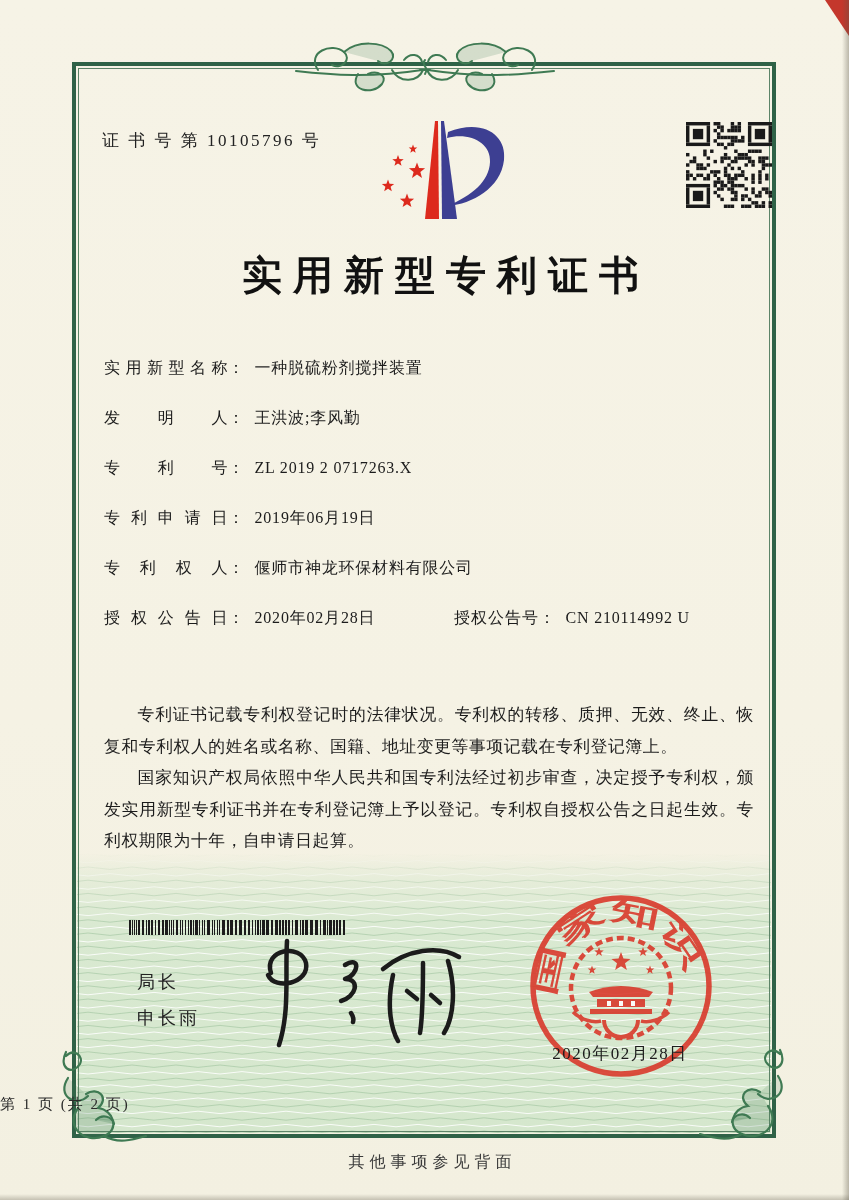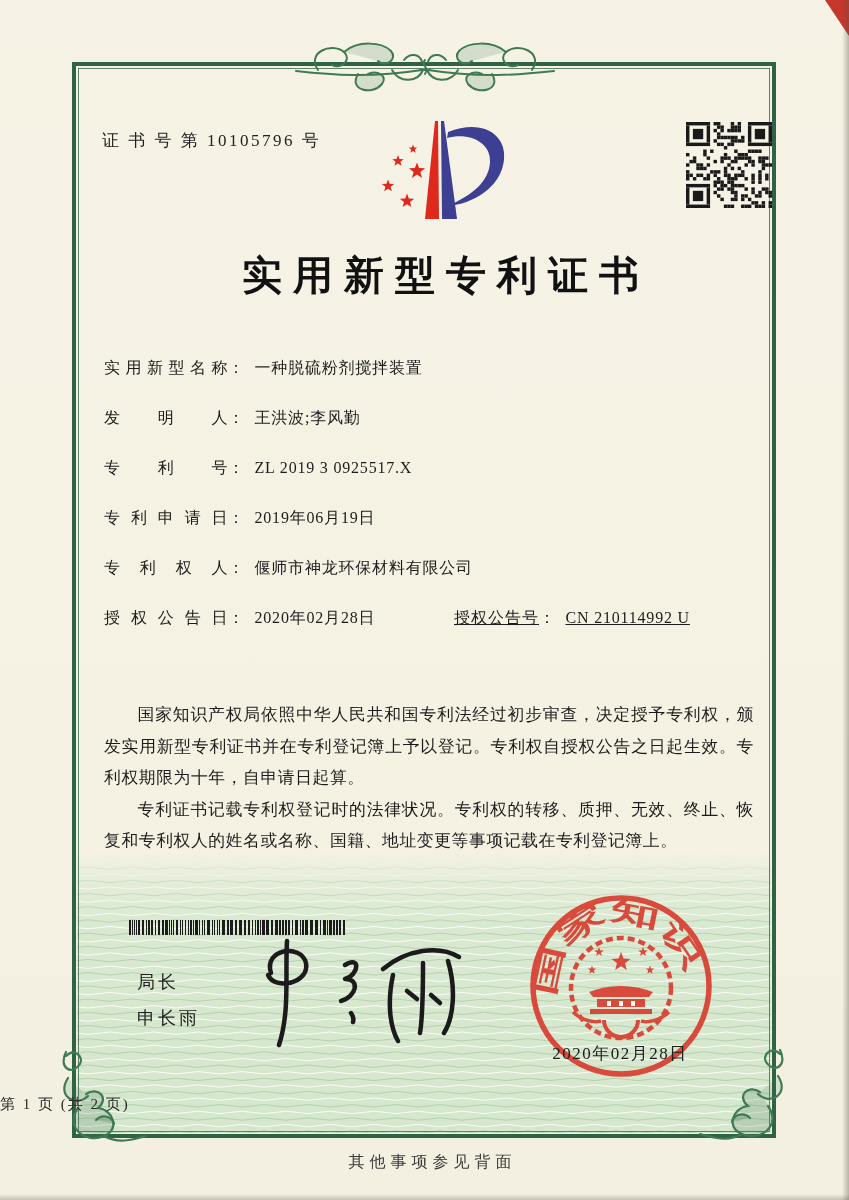"ZL 2019 3 0925517.X" span.fvalue { text: 3 0925517.X -> 2 0717263.X }
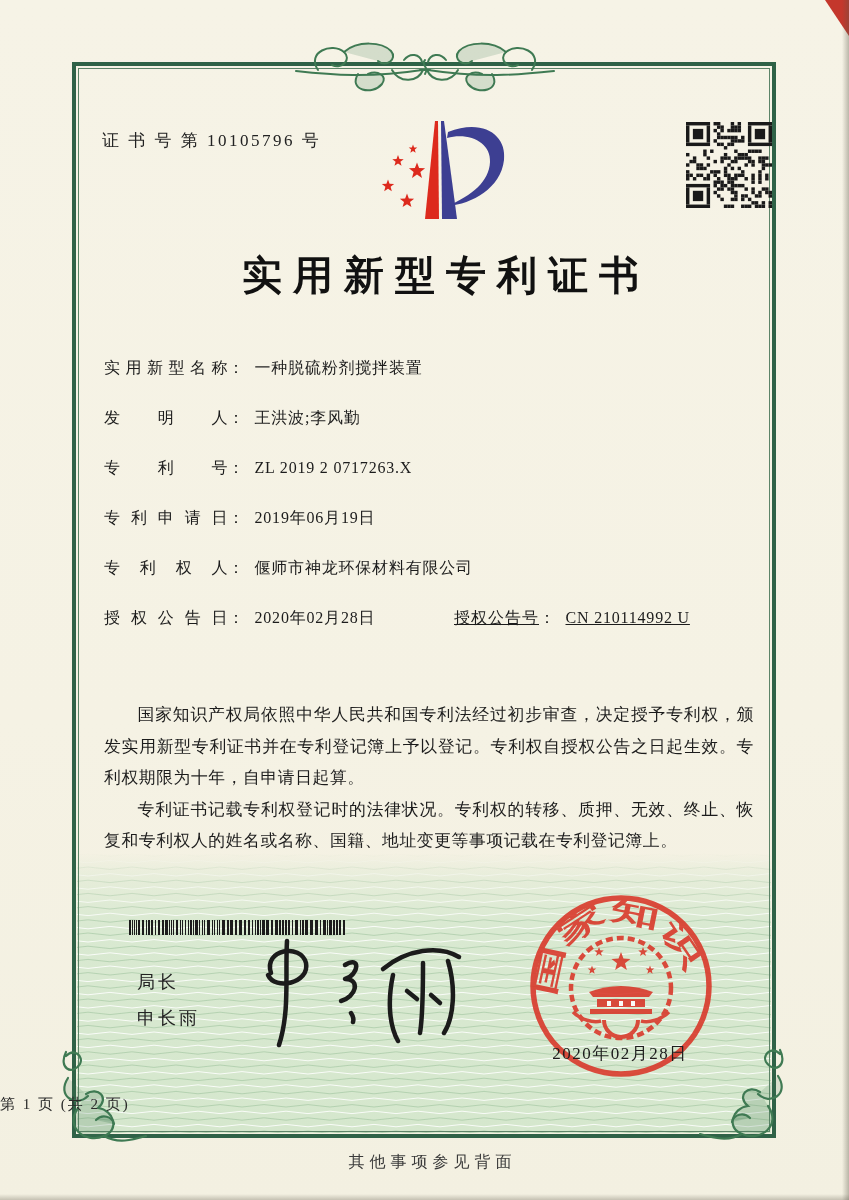"授权公告号： CN 210114992 U" .fcol2 { text-decoration: underline -> none }
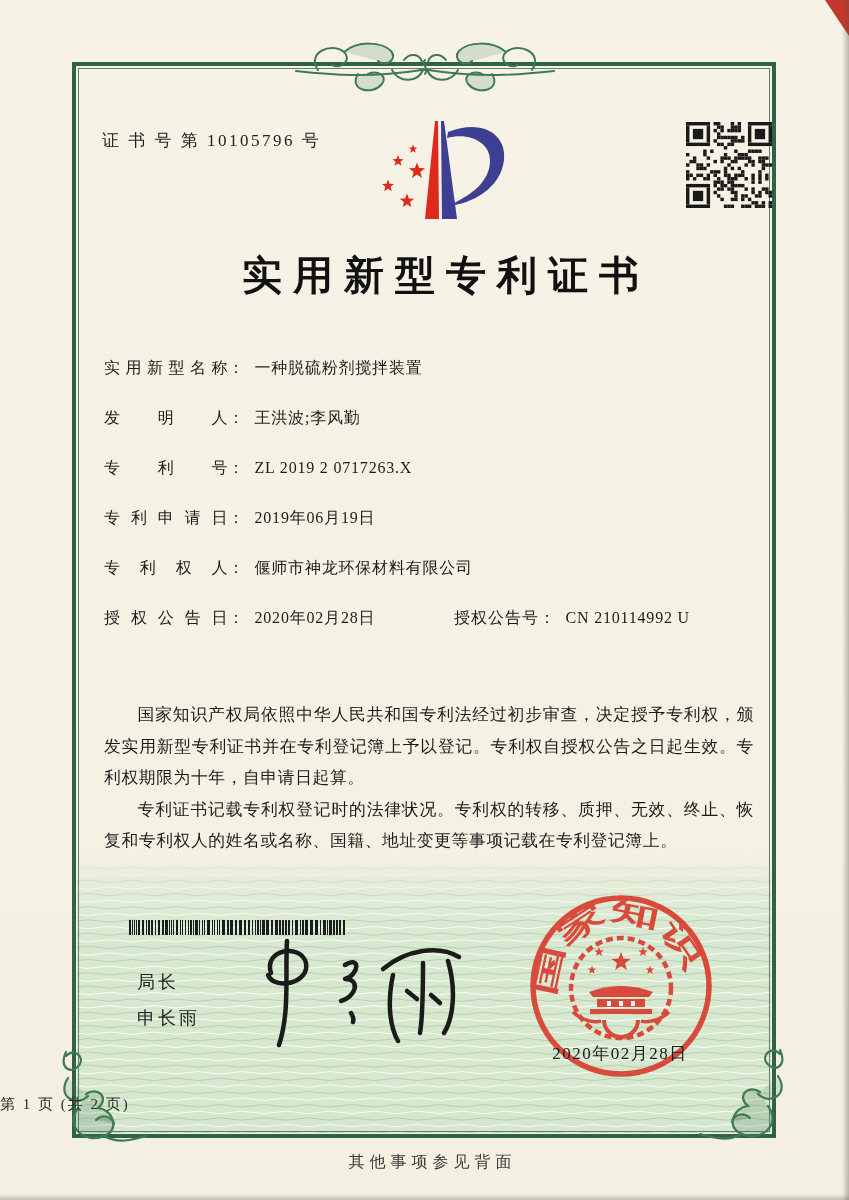"国家知识产权局依照中华人民共和国专利法经过初步审查，决定授予专利权，颁发实用新型" p { order: before "专利证书记载专利权登记时的法律状况。专利权的转移、质押、无效、终止、恢复和专利权" -> after "专利证书记载专利权登记时的法律状况。专利权的转移、质押、无效、终止、恢复和专利权" }
